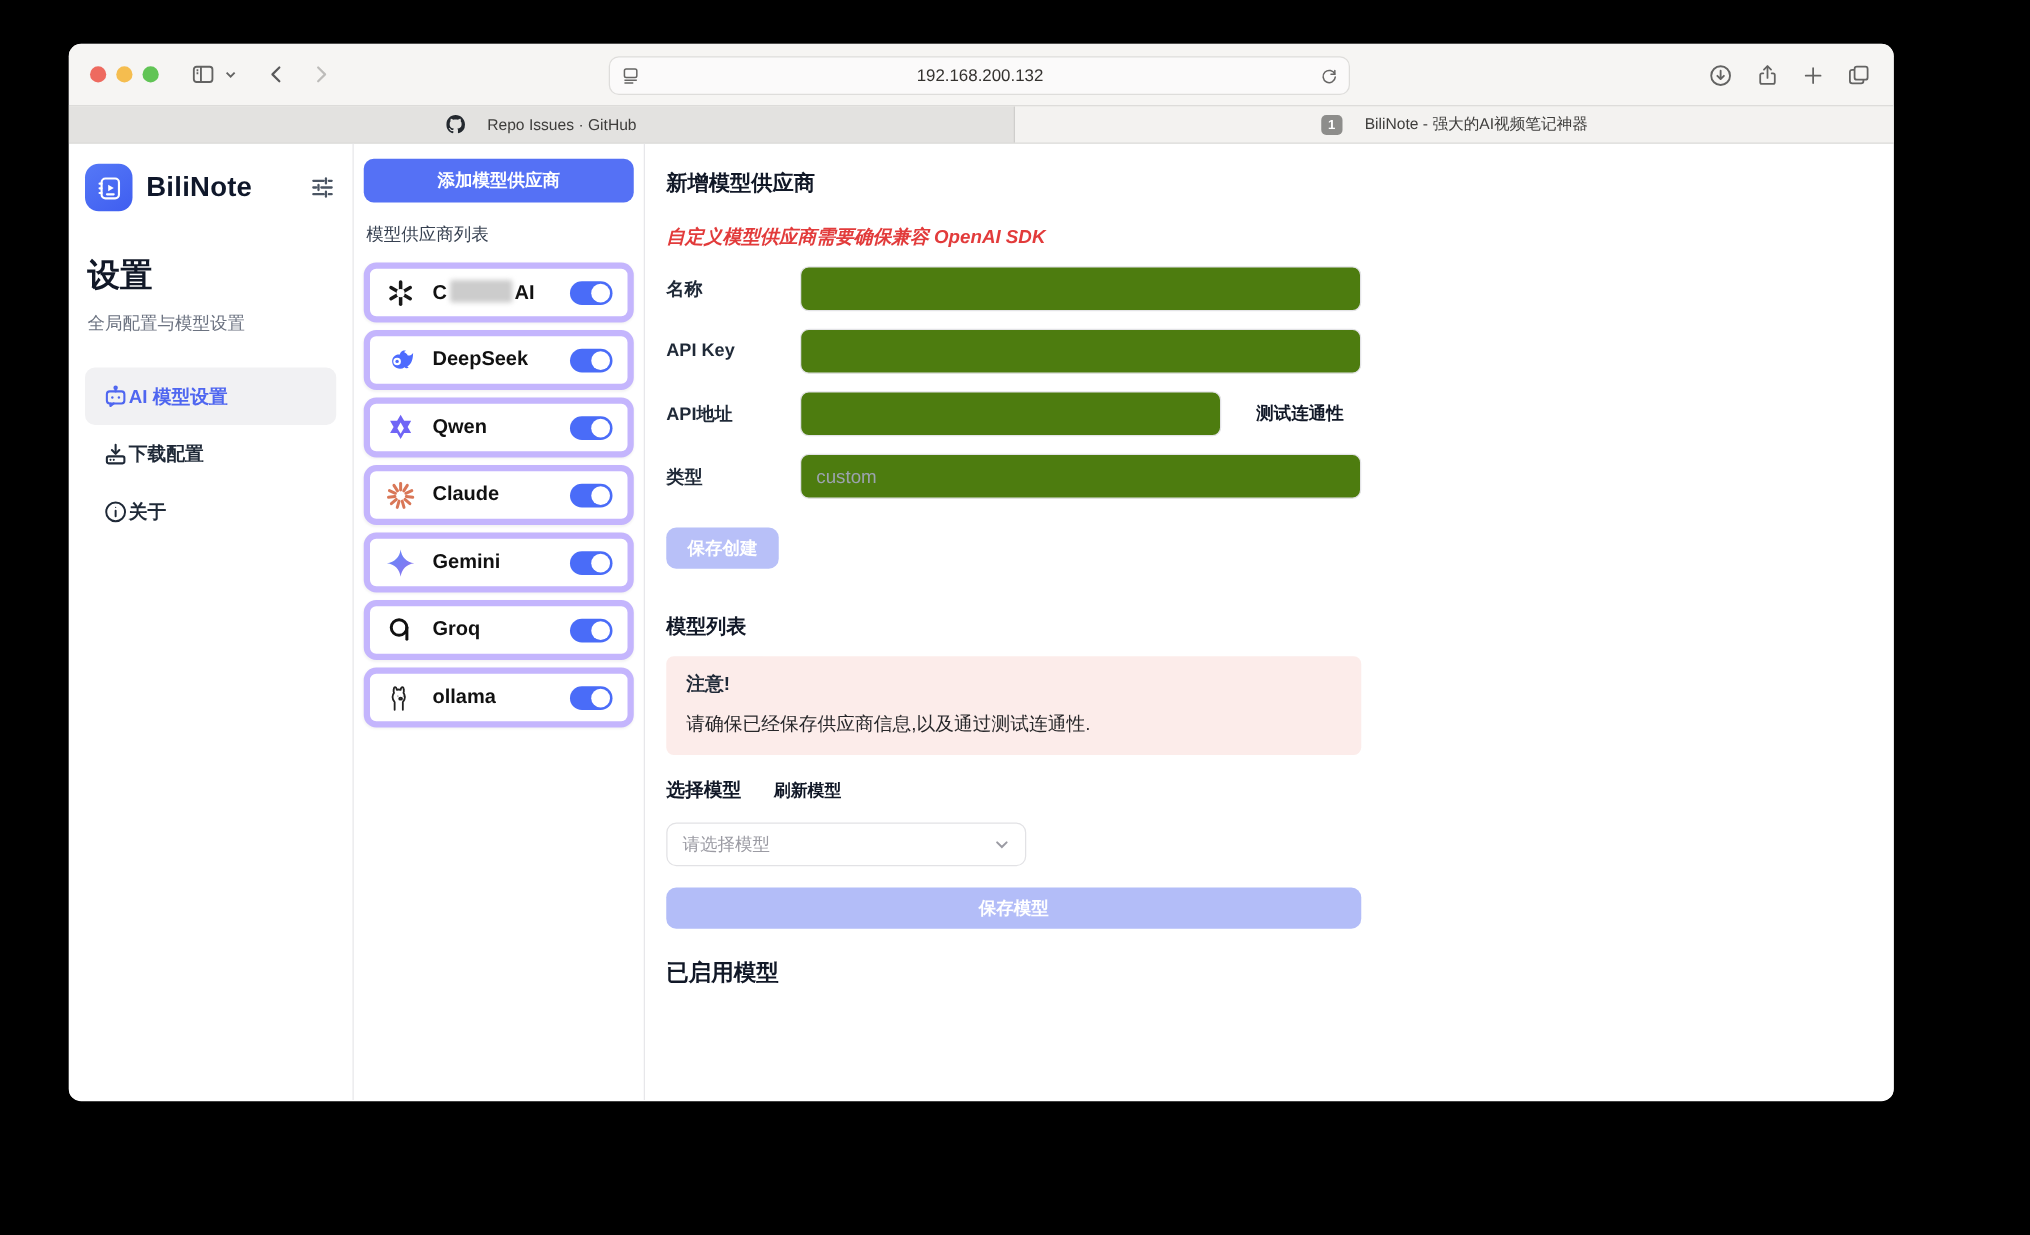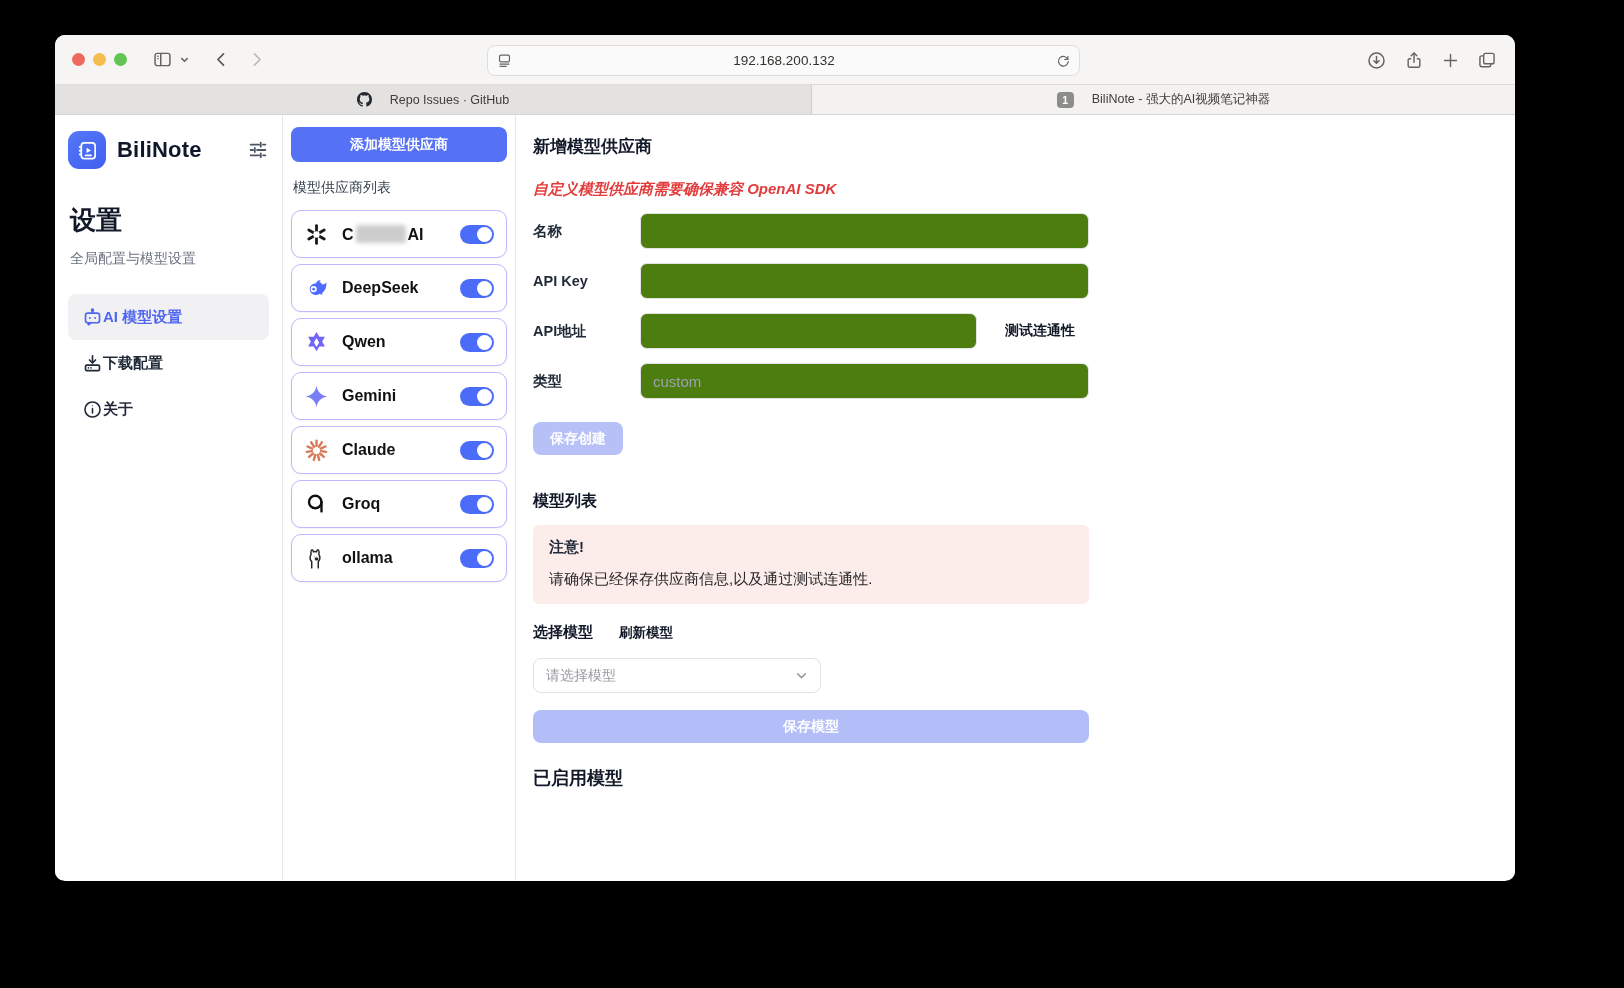"C AI" .pcard { border: 1px solid #c4b5fd -> 5px solid #c4b5fd }
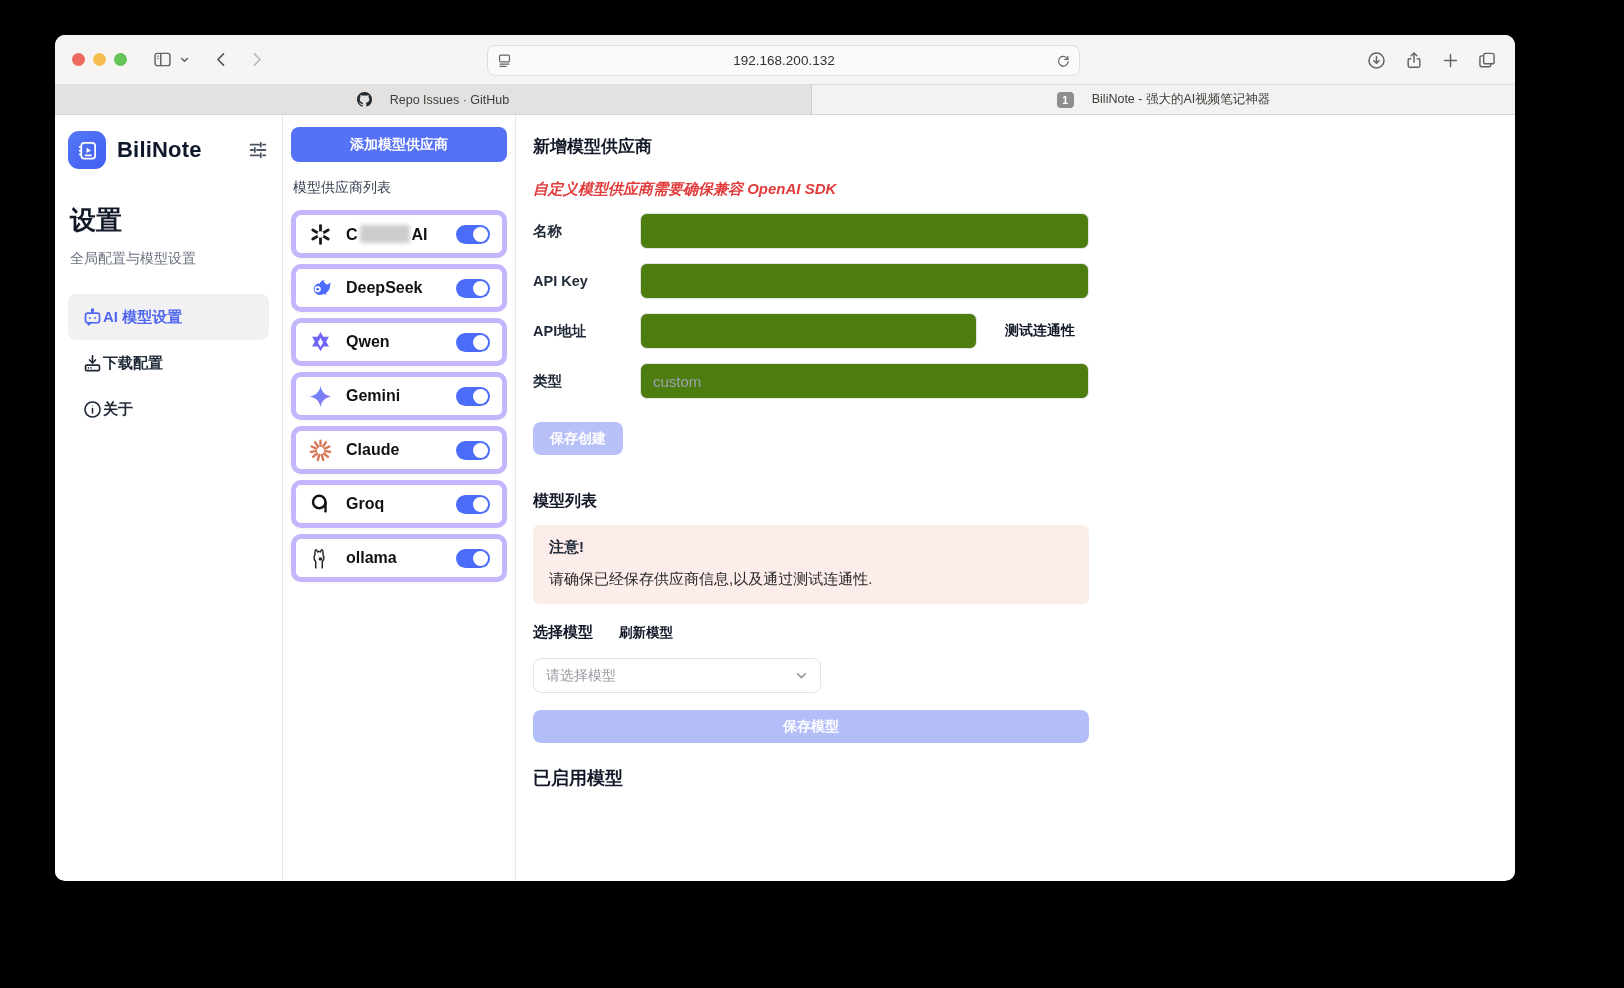"Gemini" div.pcard { order: before "Claude" -> after "Claude" }
